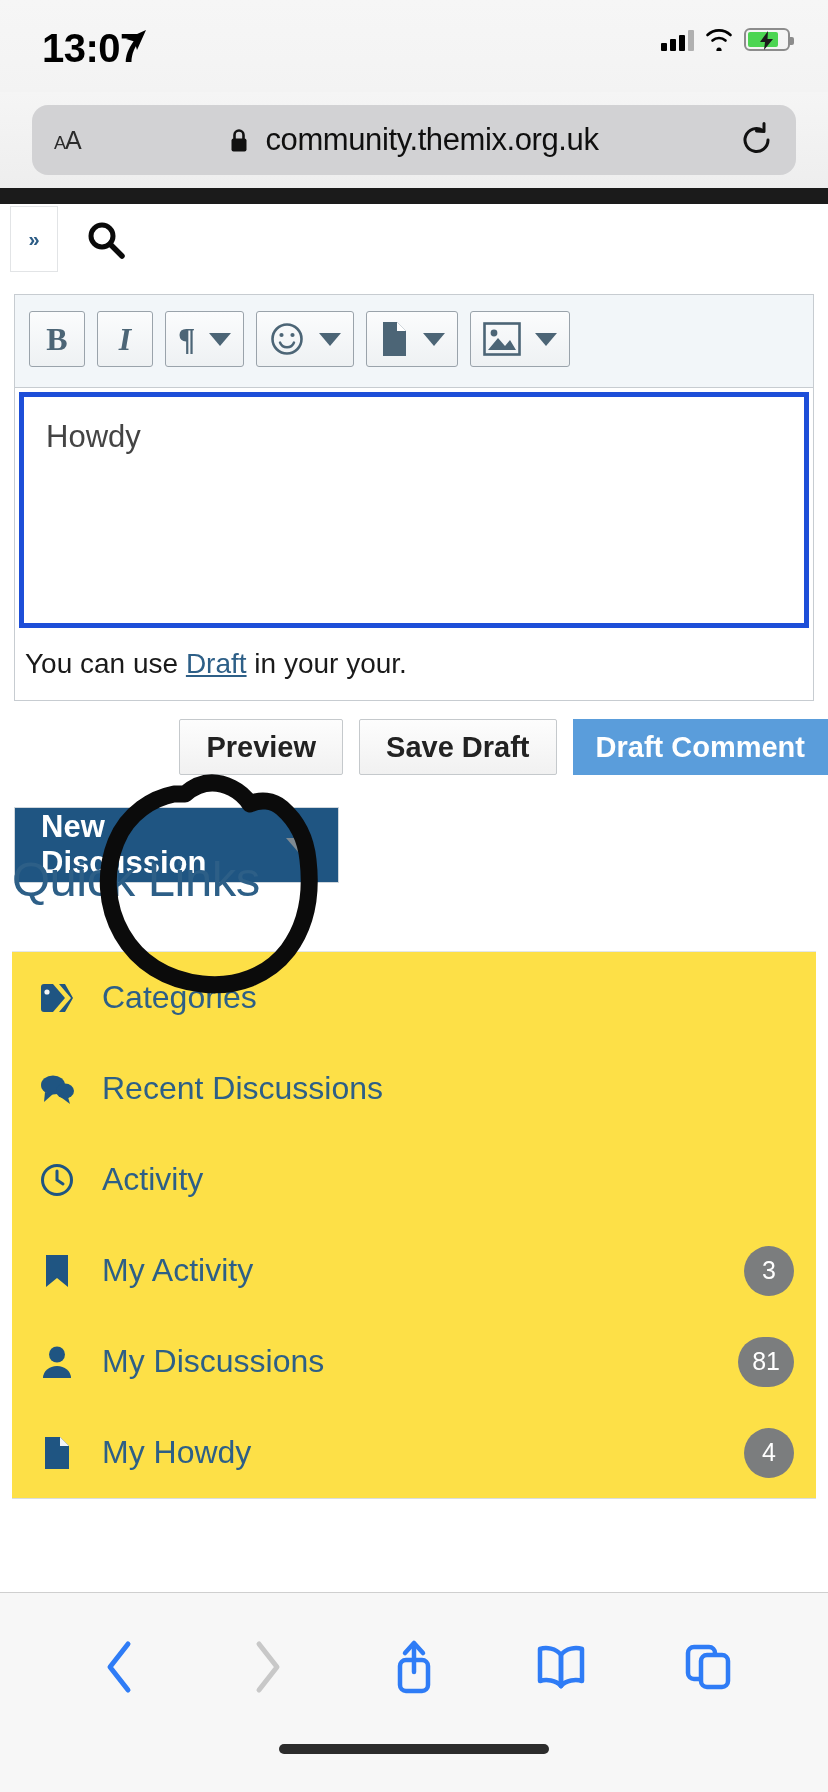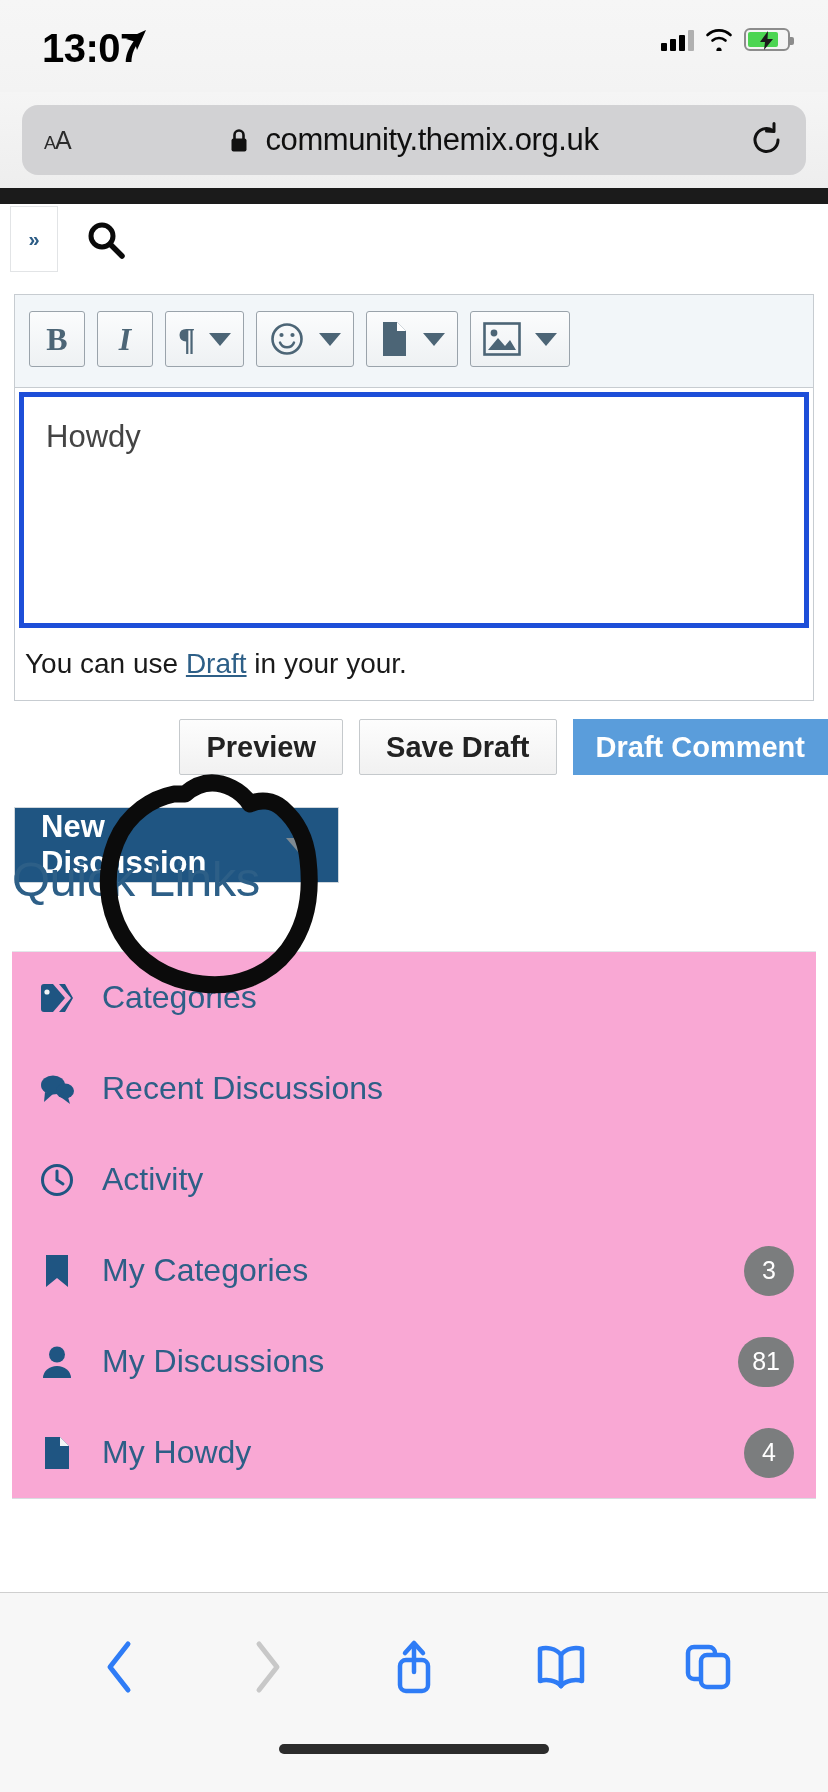"AA" .urlbar-wrap { padding: 0 22px -> 0 32px }
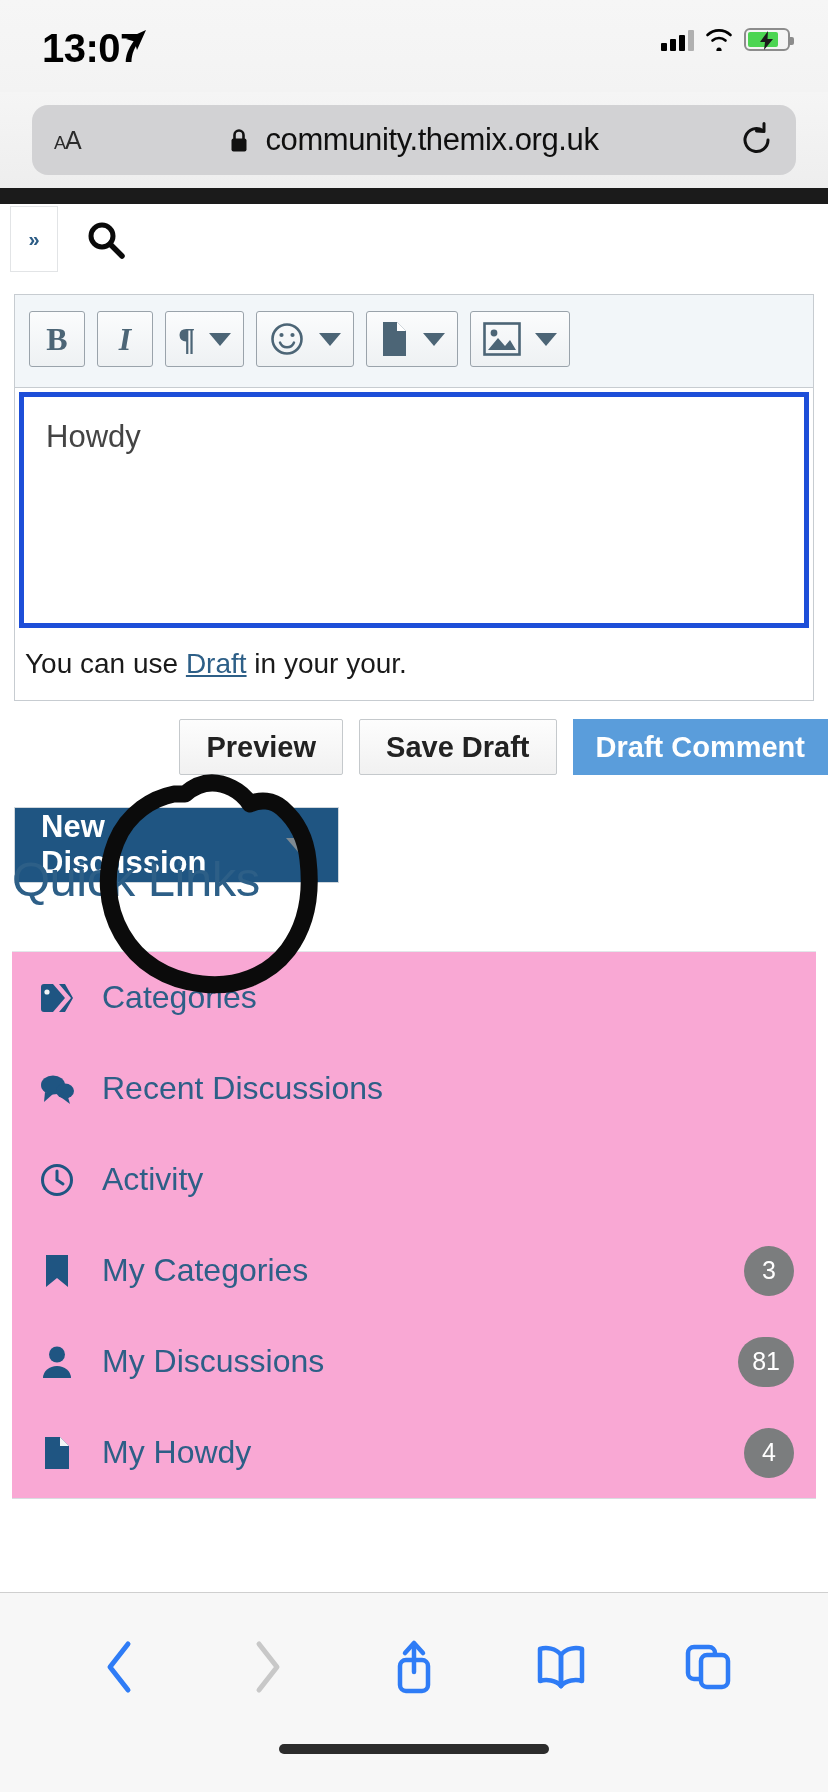"Categories" .ql-panel { background: #f9a8d4 -> #fde047 }
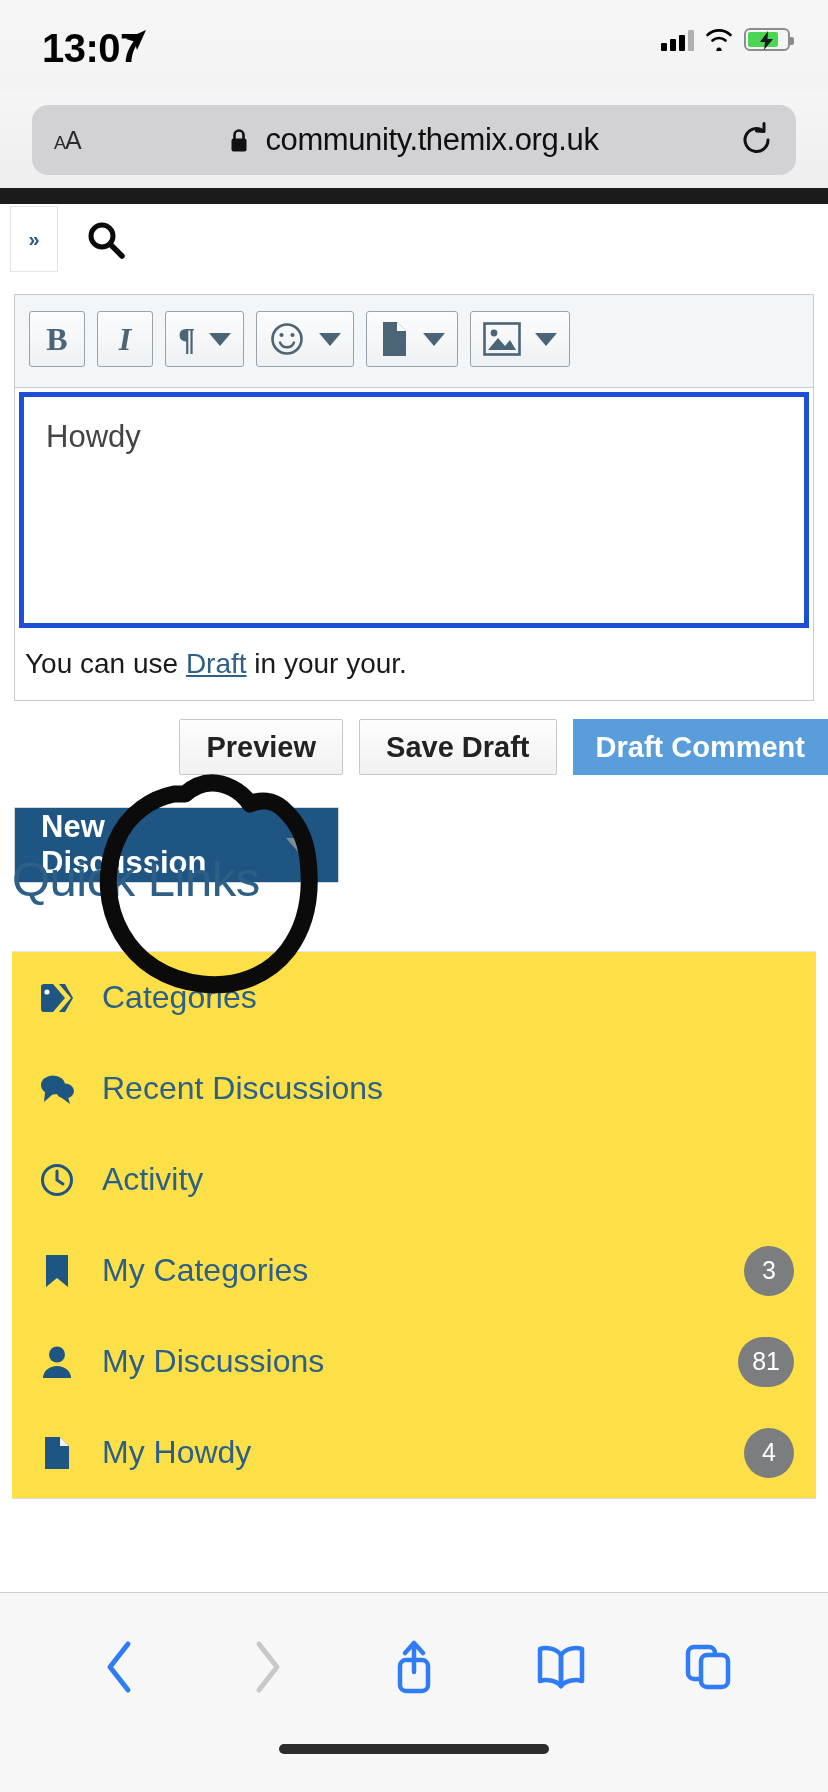"My Categories" span.ql-label { text: Categories -> Activity }
